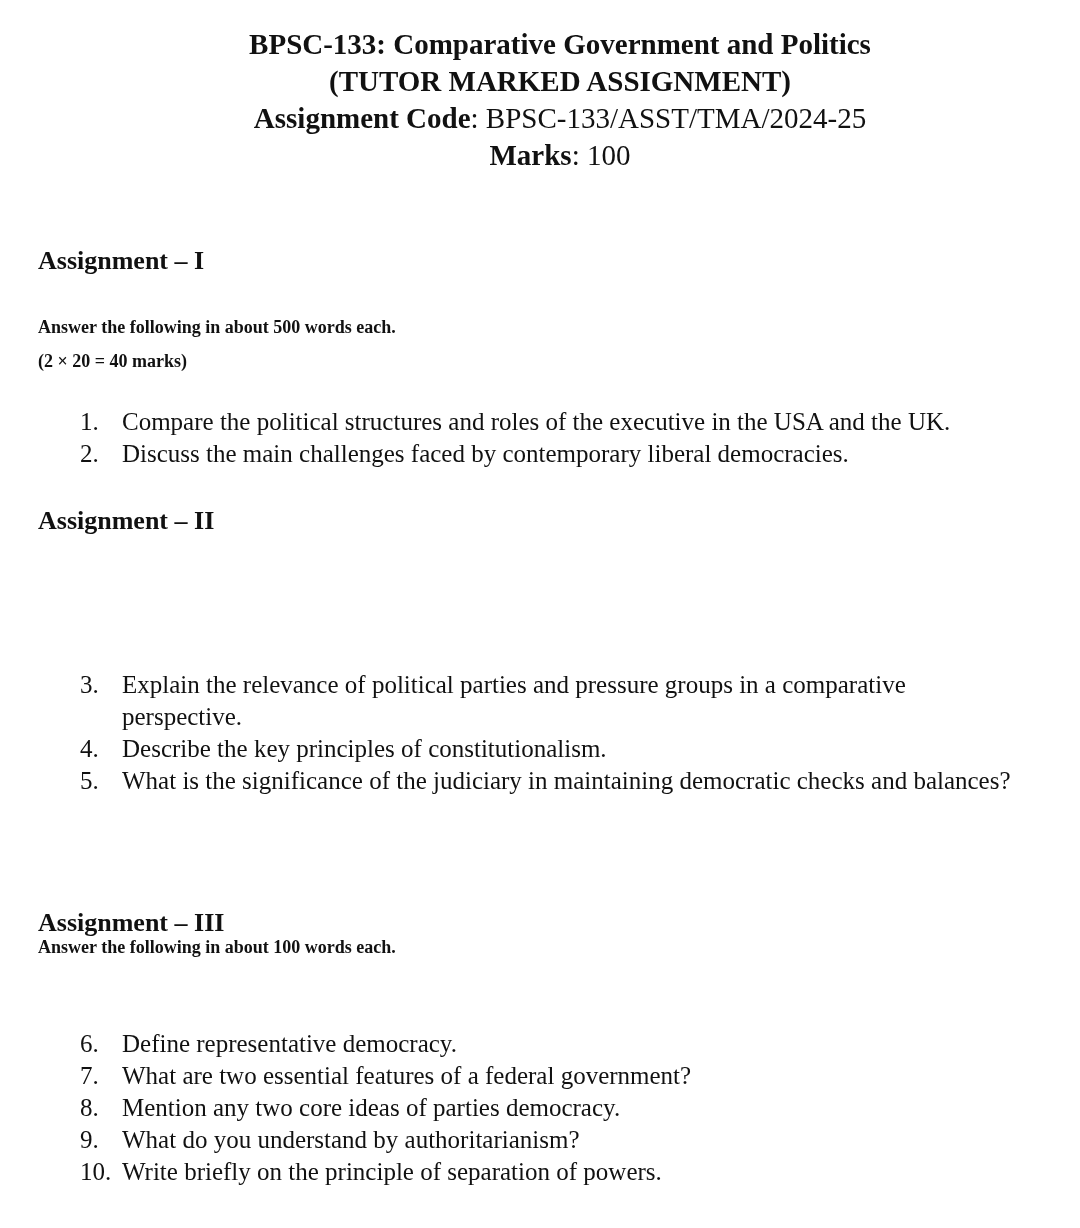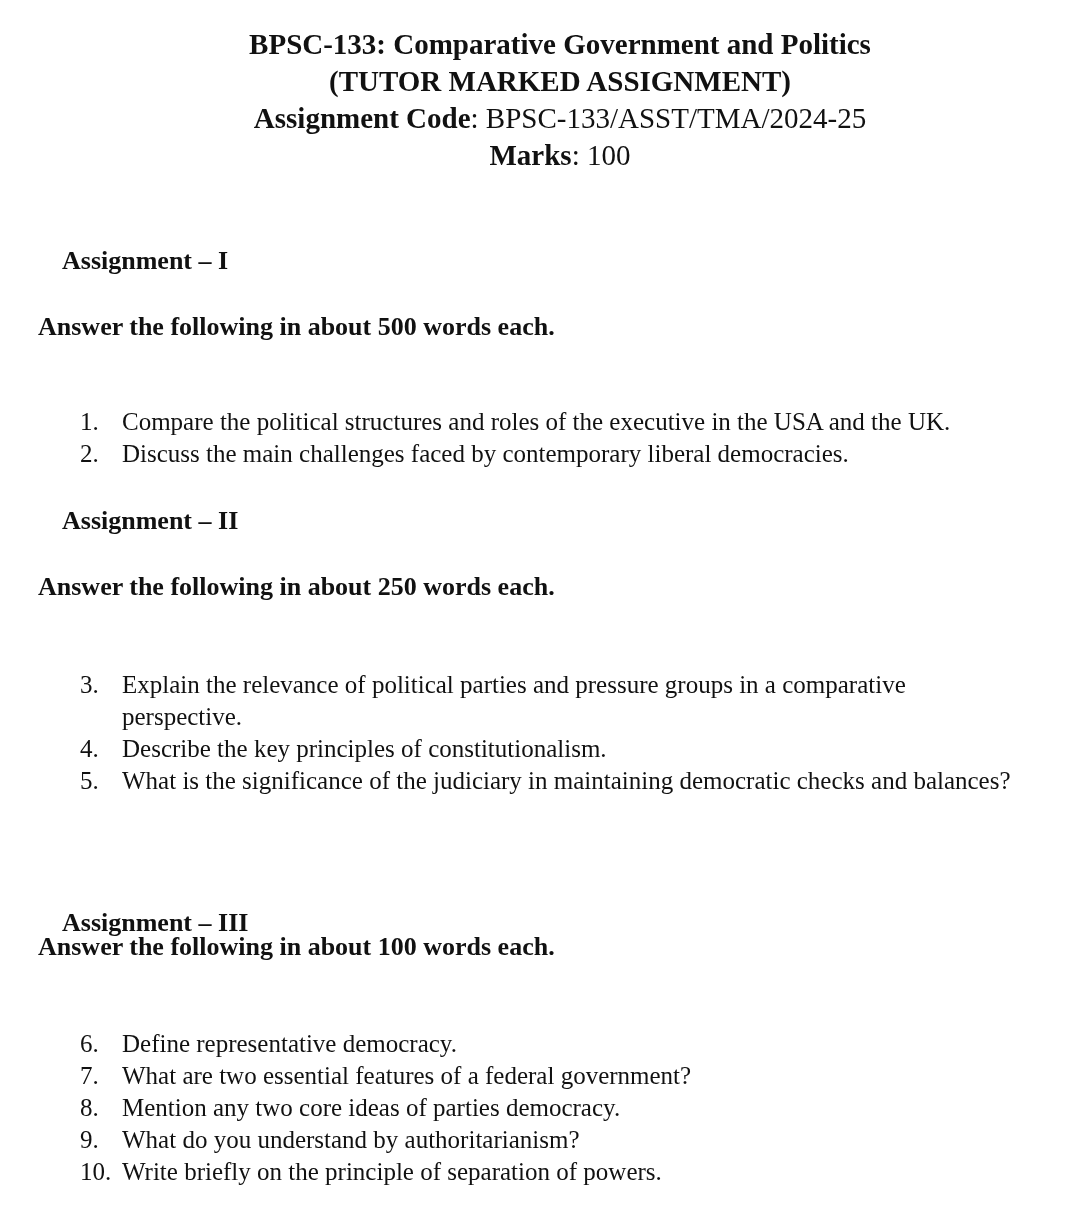"Assignment – I" .section-title { margin-left: 24px -> none }
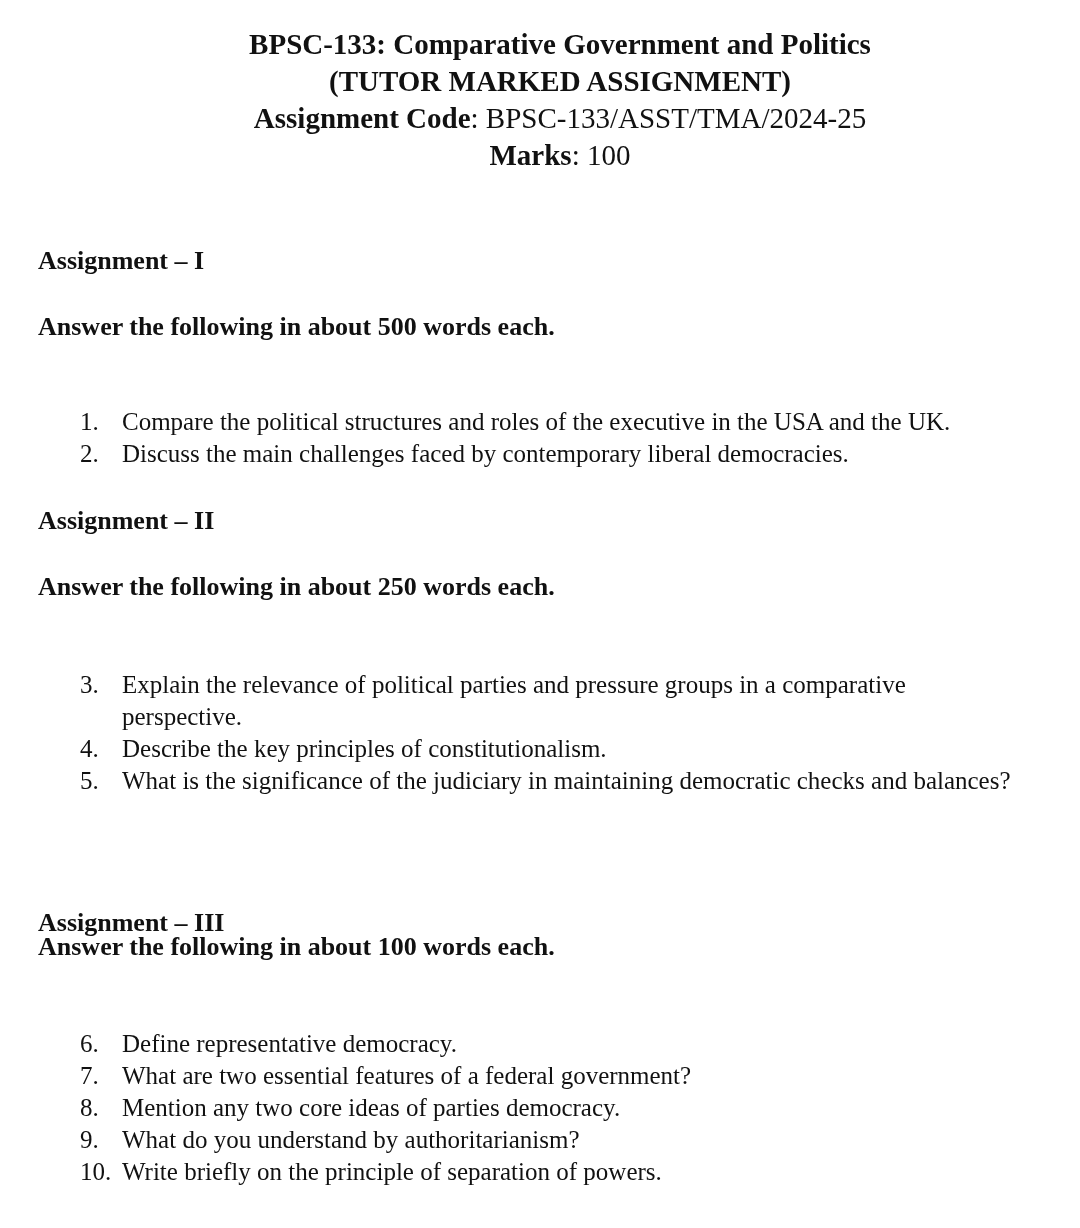"Answer the following in about" .instr { font-size: 26px -> 18px }
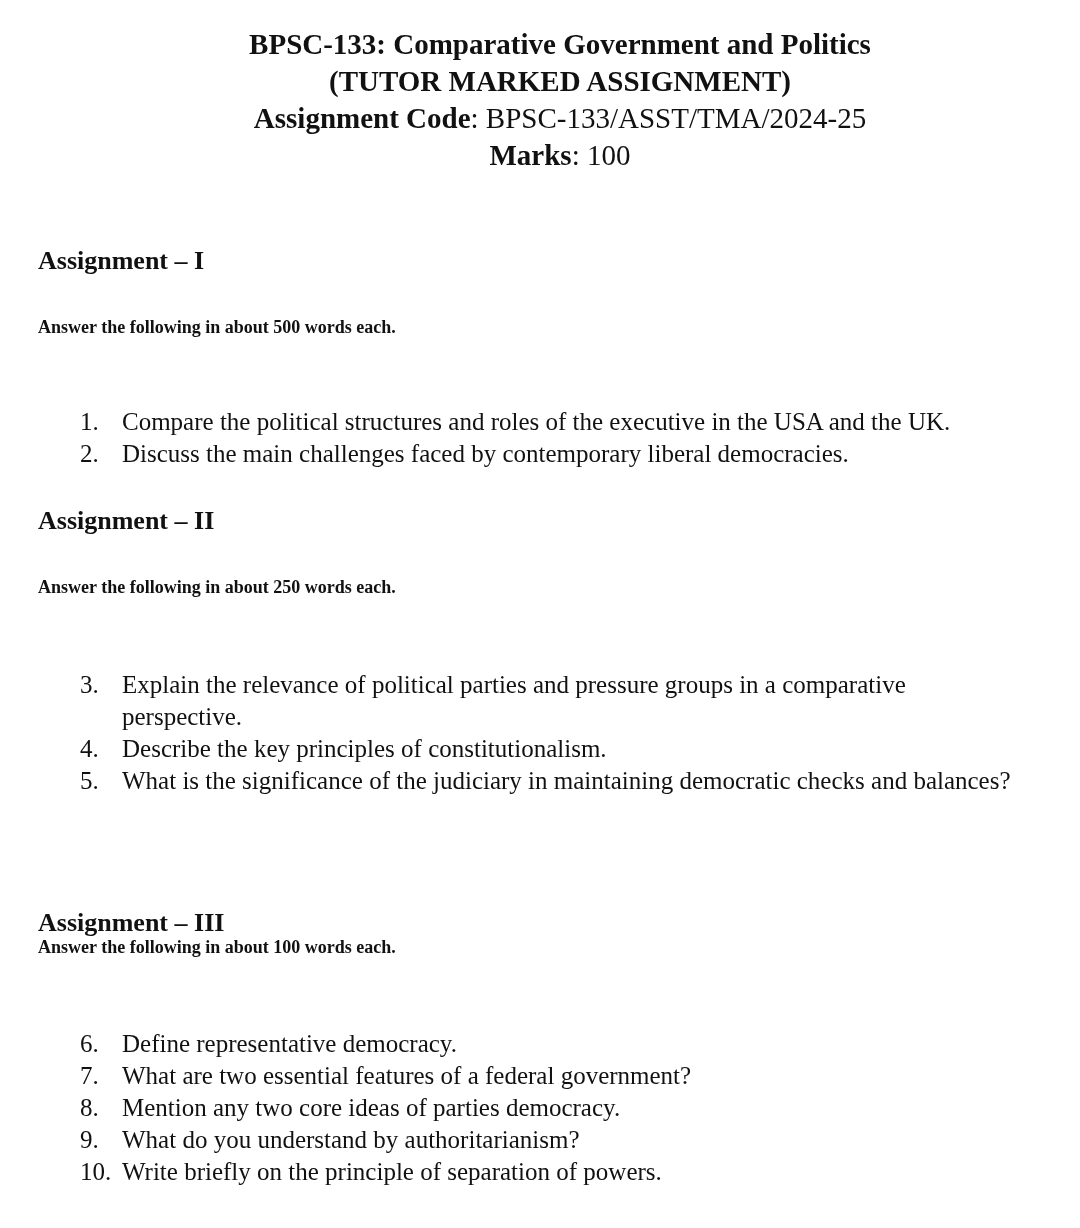"(2 × 20 = 40" div { html: none -> <div>(2 × 20 = 40 marks)</div> }
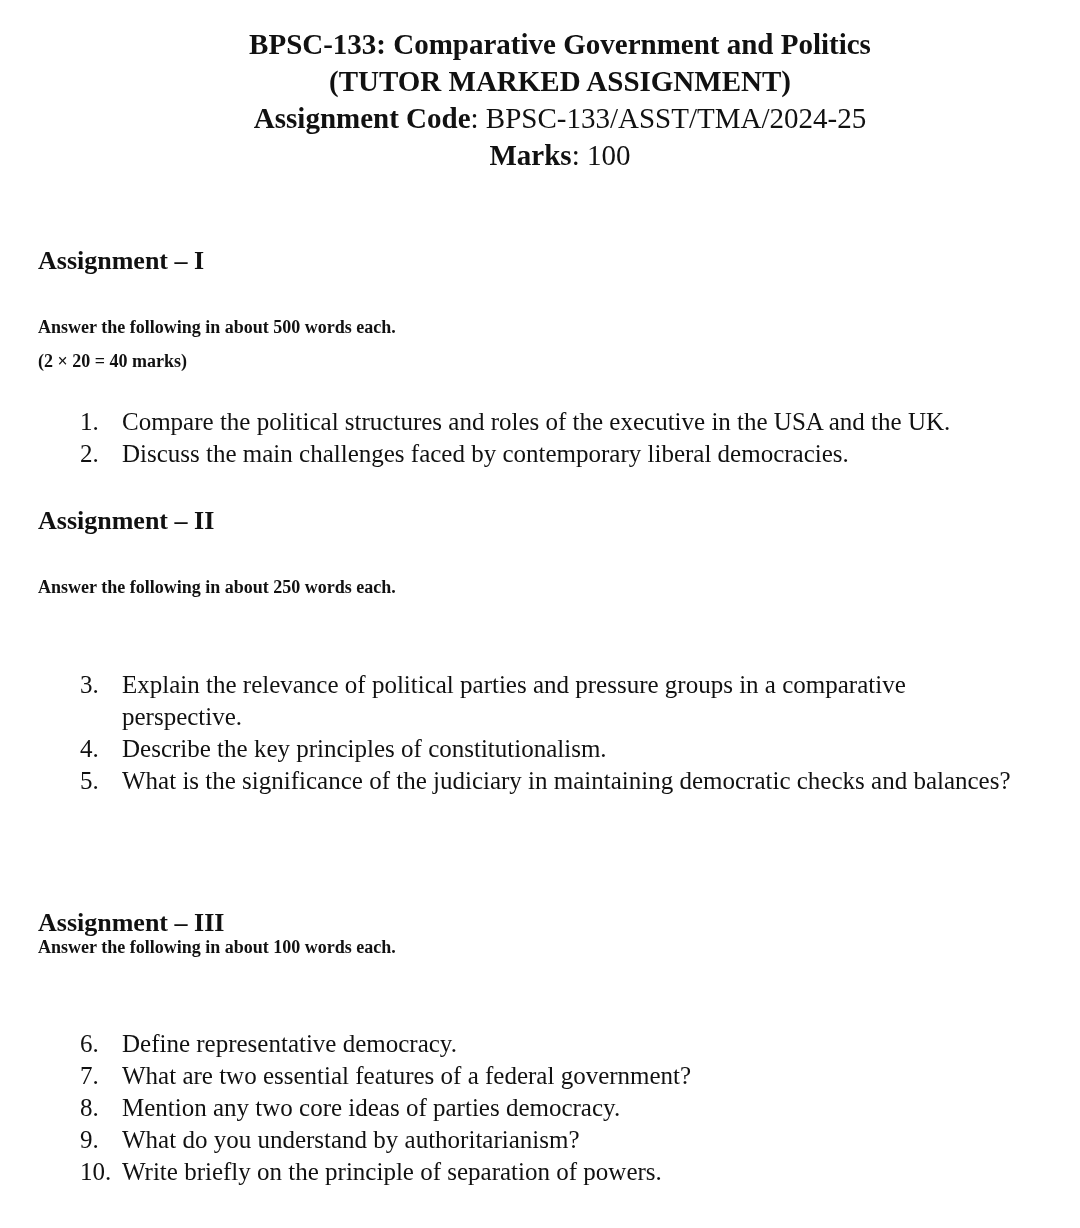"Answer the following in about 250" div { html: <div>Answer the following in about 250 words each.</div> -> none }
